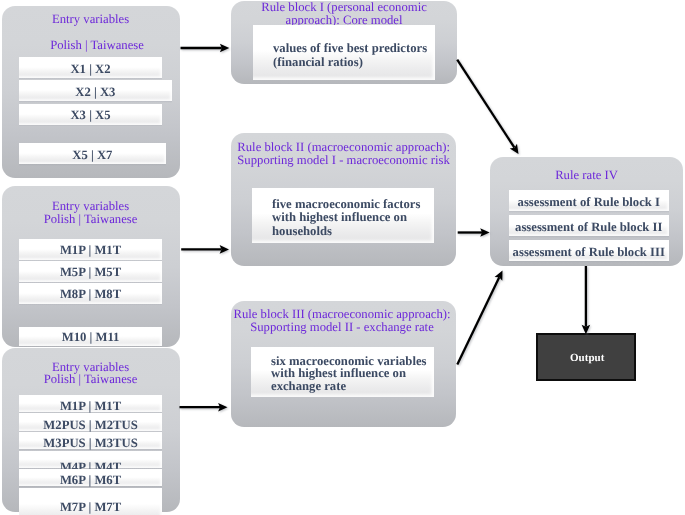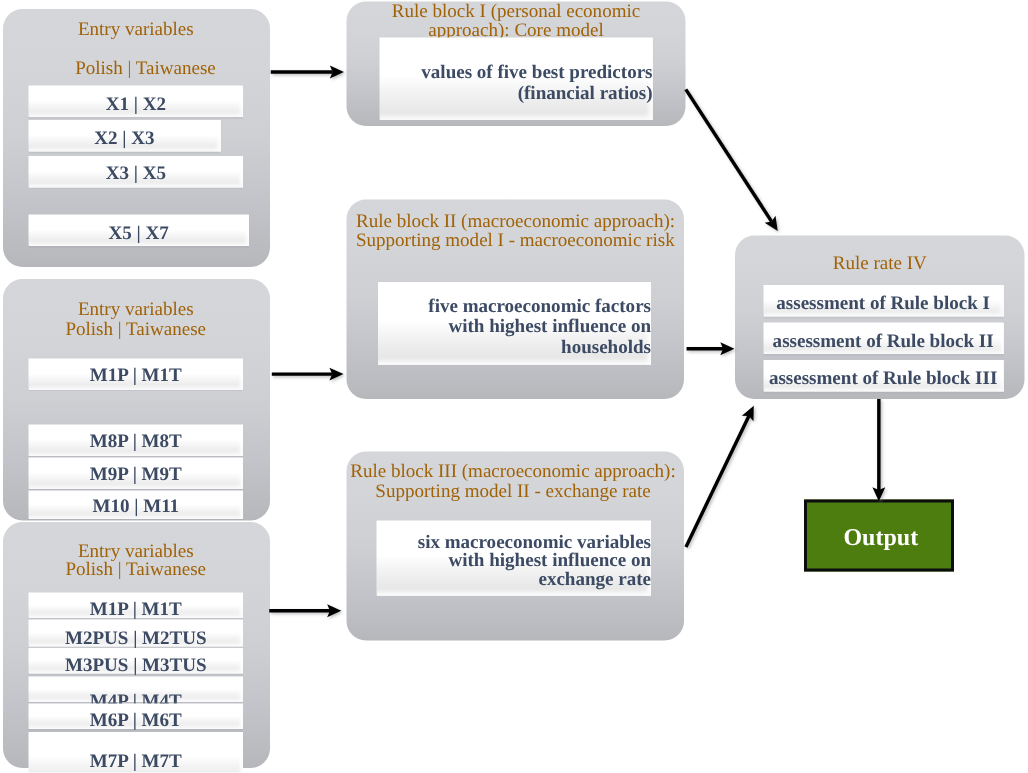"Rule block I (personal economic" .ptitle { color: #a16207 -> #6d28d9 }
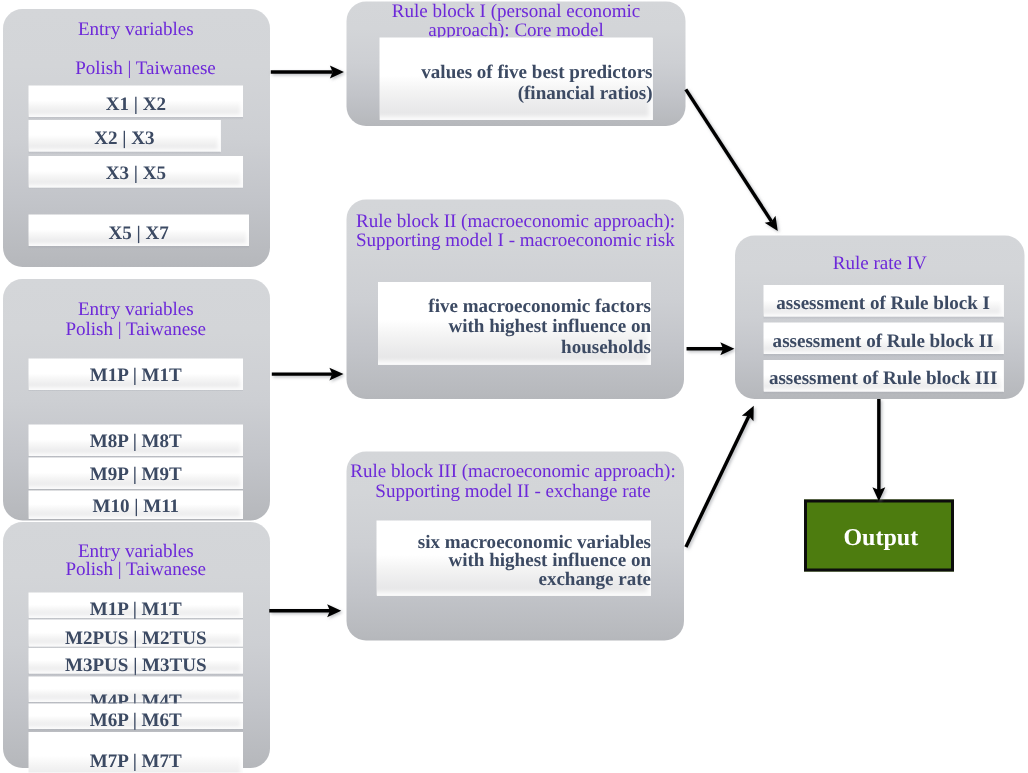"values of five best predictors" .inner-text { margin-left: none -> 20px; text-align: right -> left }
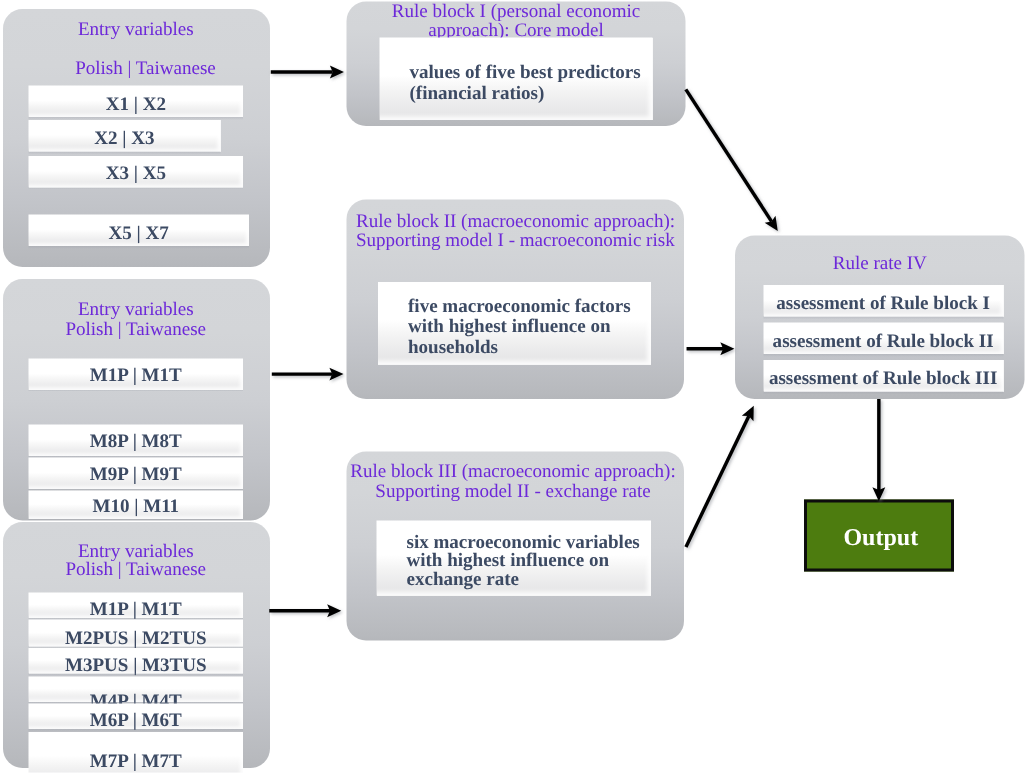"X2 | X3" div.row { width: 128px -> 153px }
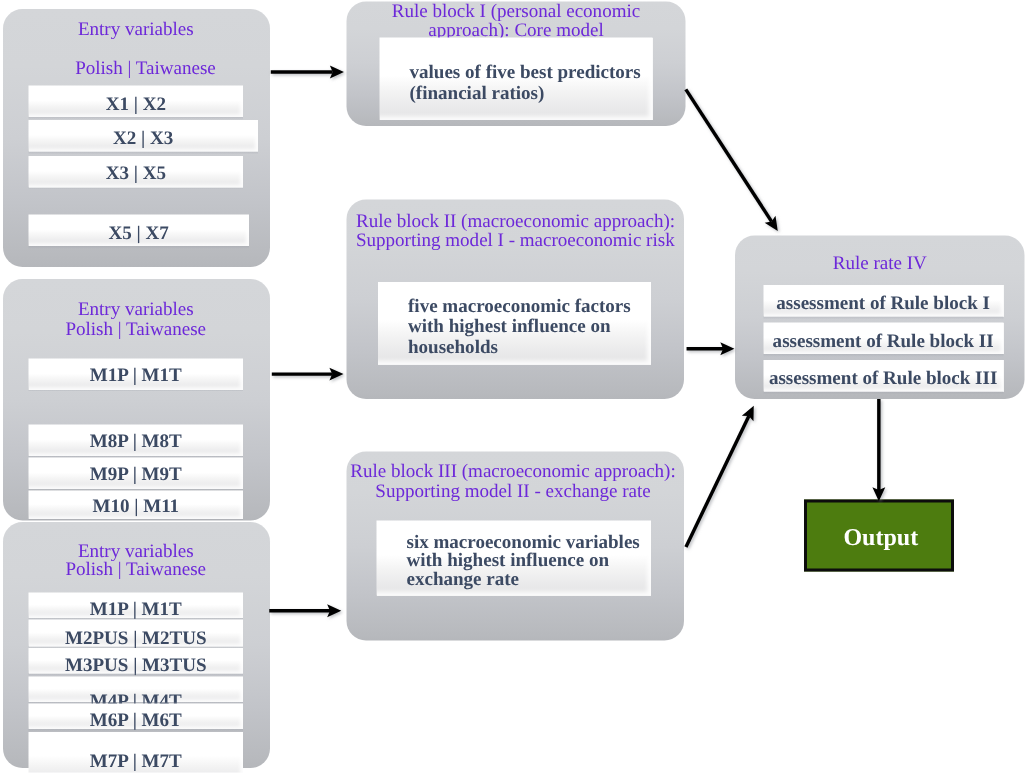"M5P | M5T" div.row { html: none -> <div>M5P | M5T</div> }
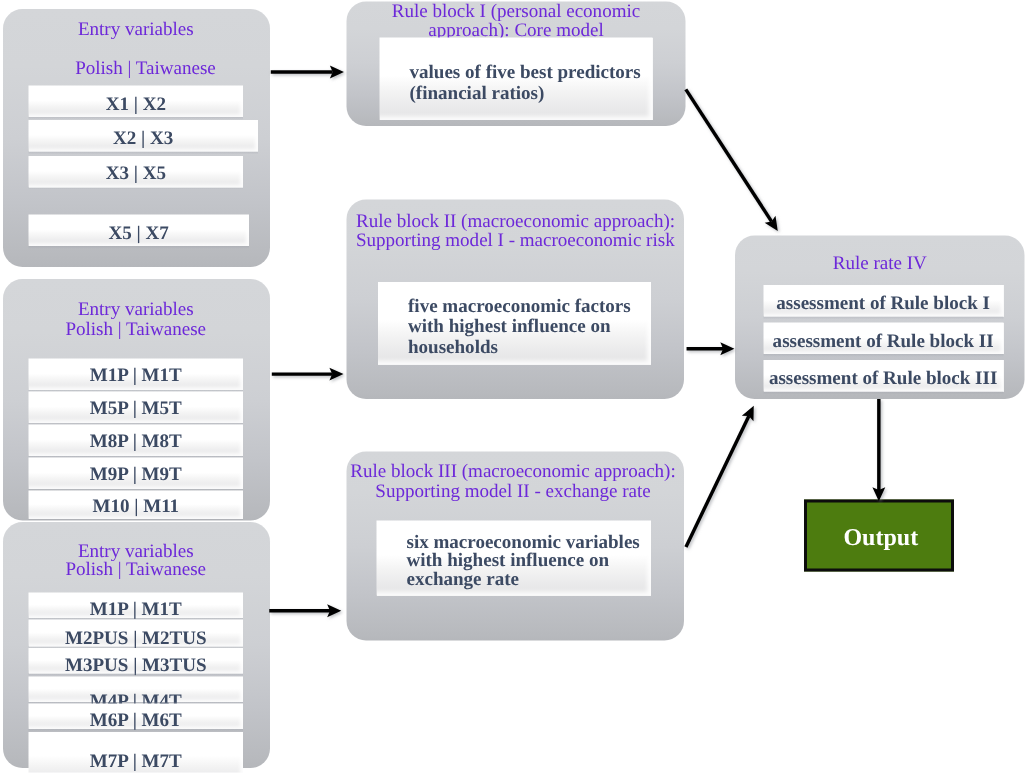"M9P | M9T" div.row { html: <div>M9P | M9T</div> -> none }
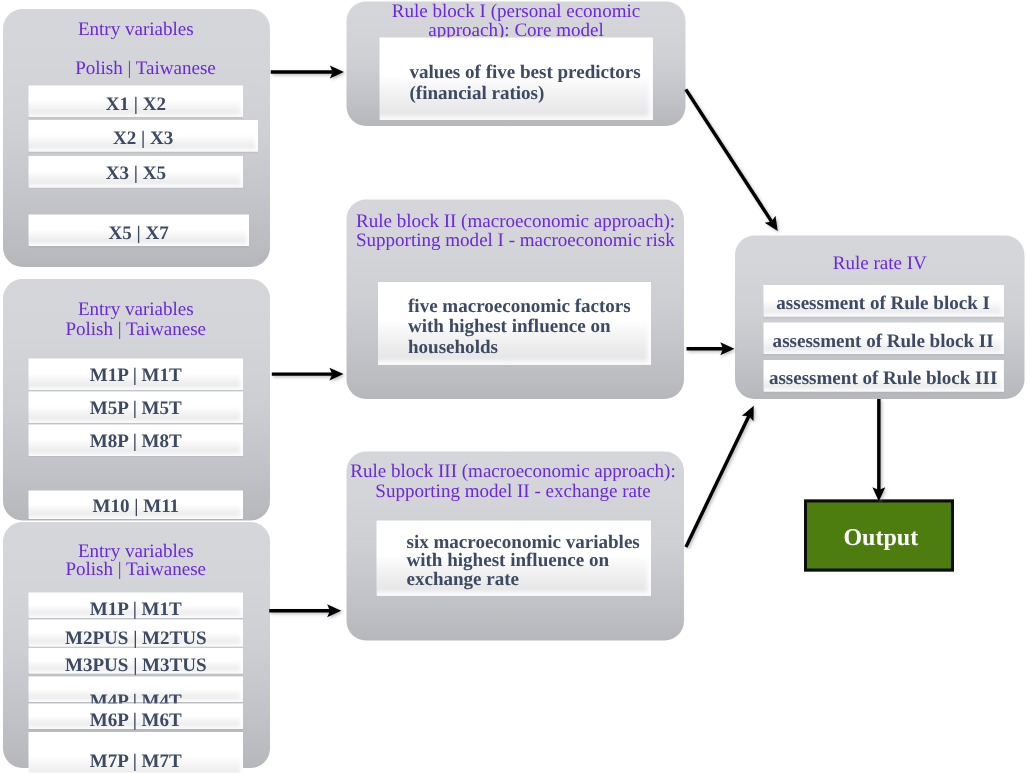"Output" .outbox { background: #4d7c0f -> #404040; font-size: 16px -> 11px }
